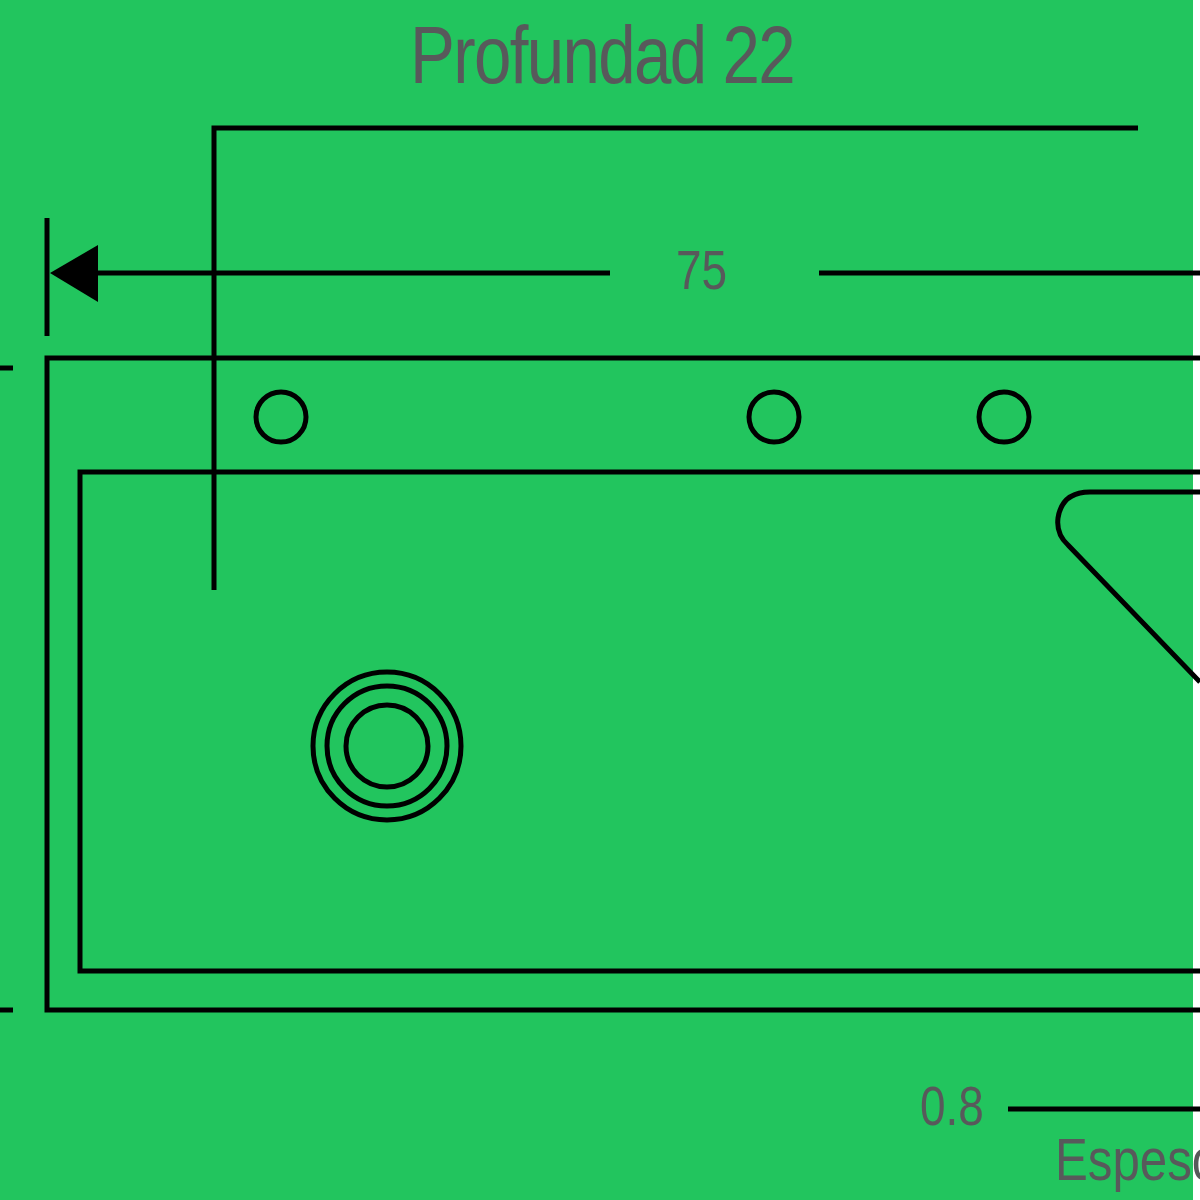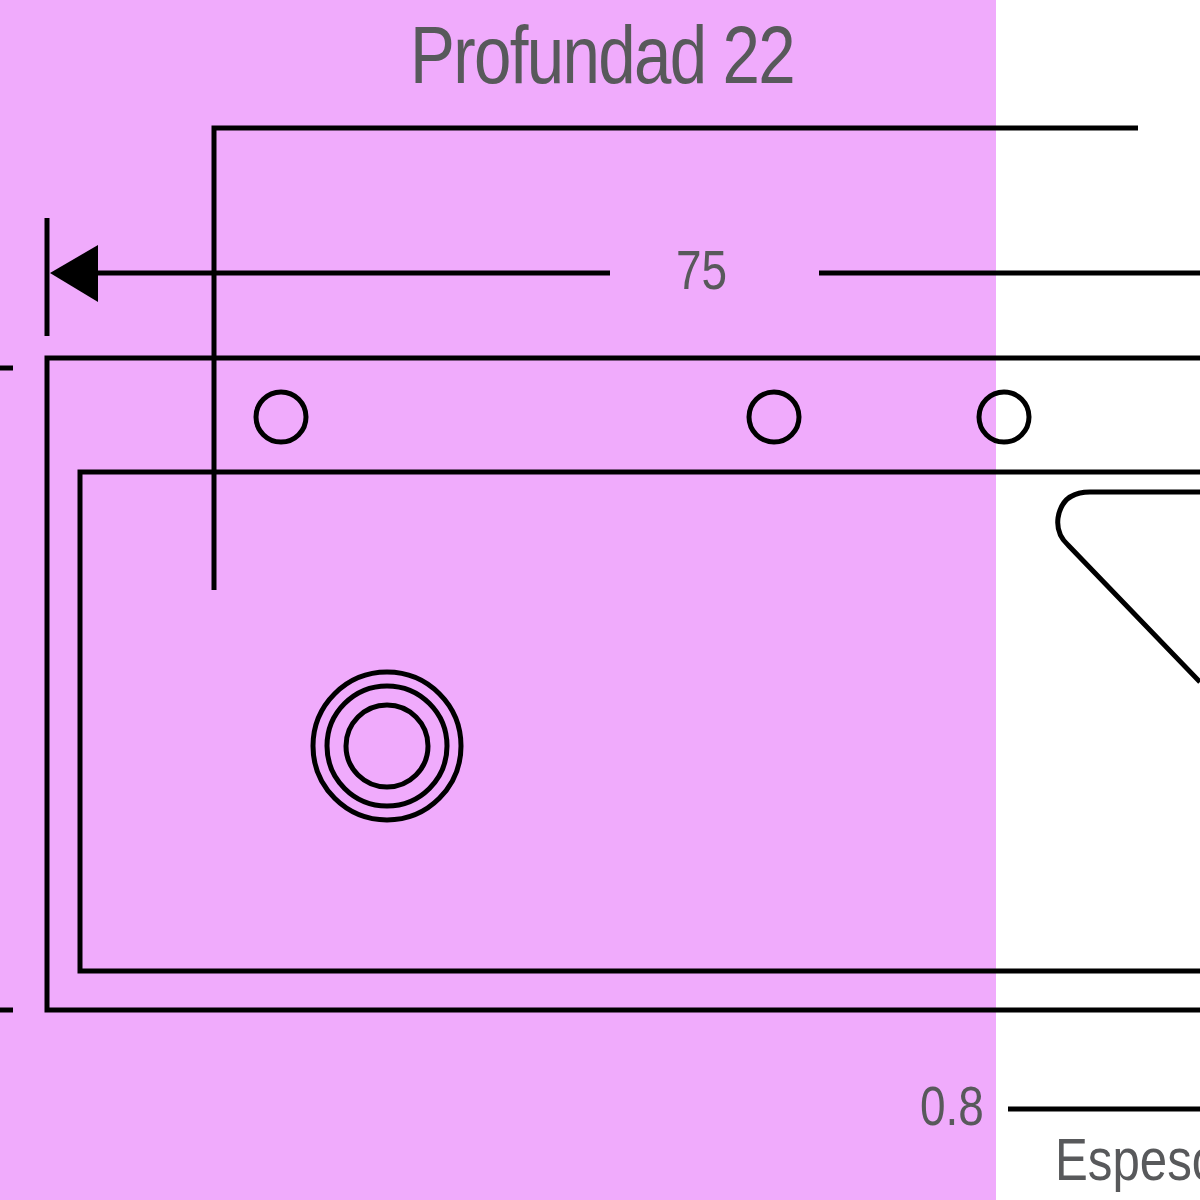"Profundad 22" .canvas { background: #f0abfc -> #22c55e; width: 996px -> 1193px }
